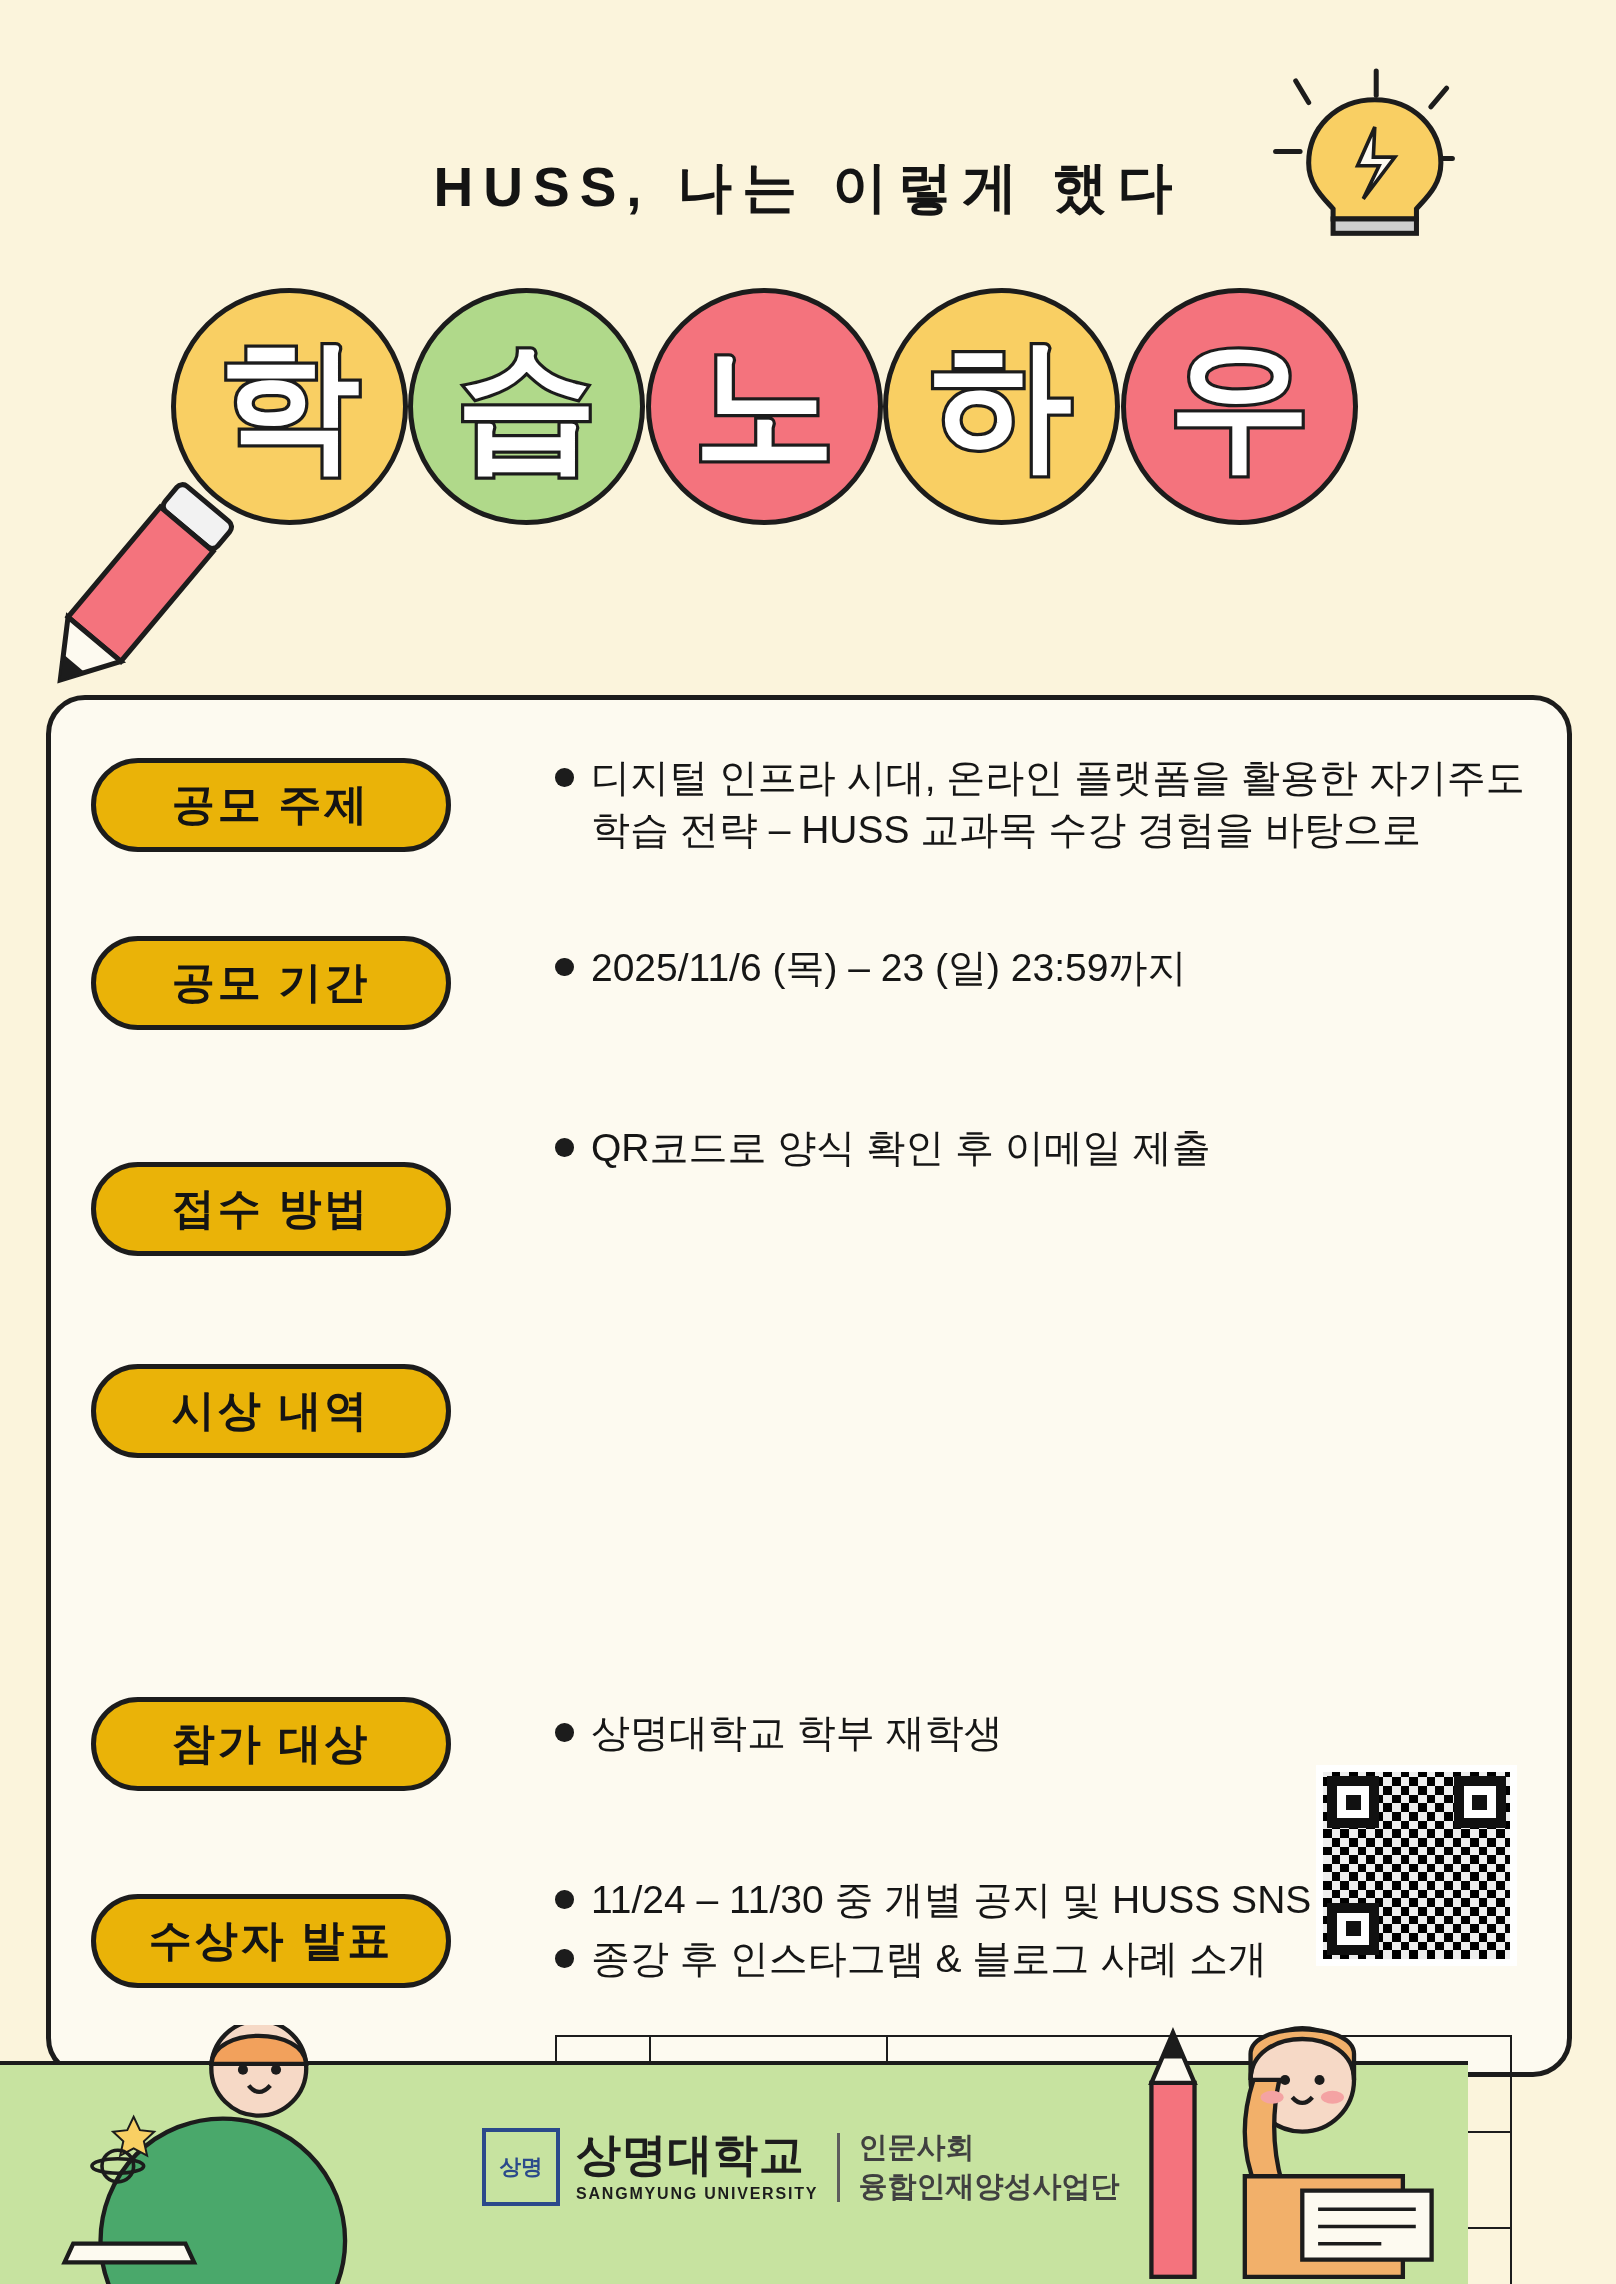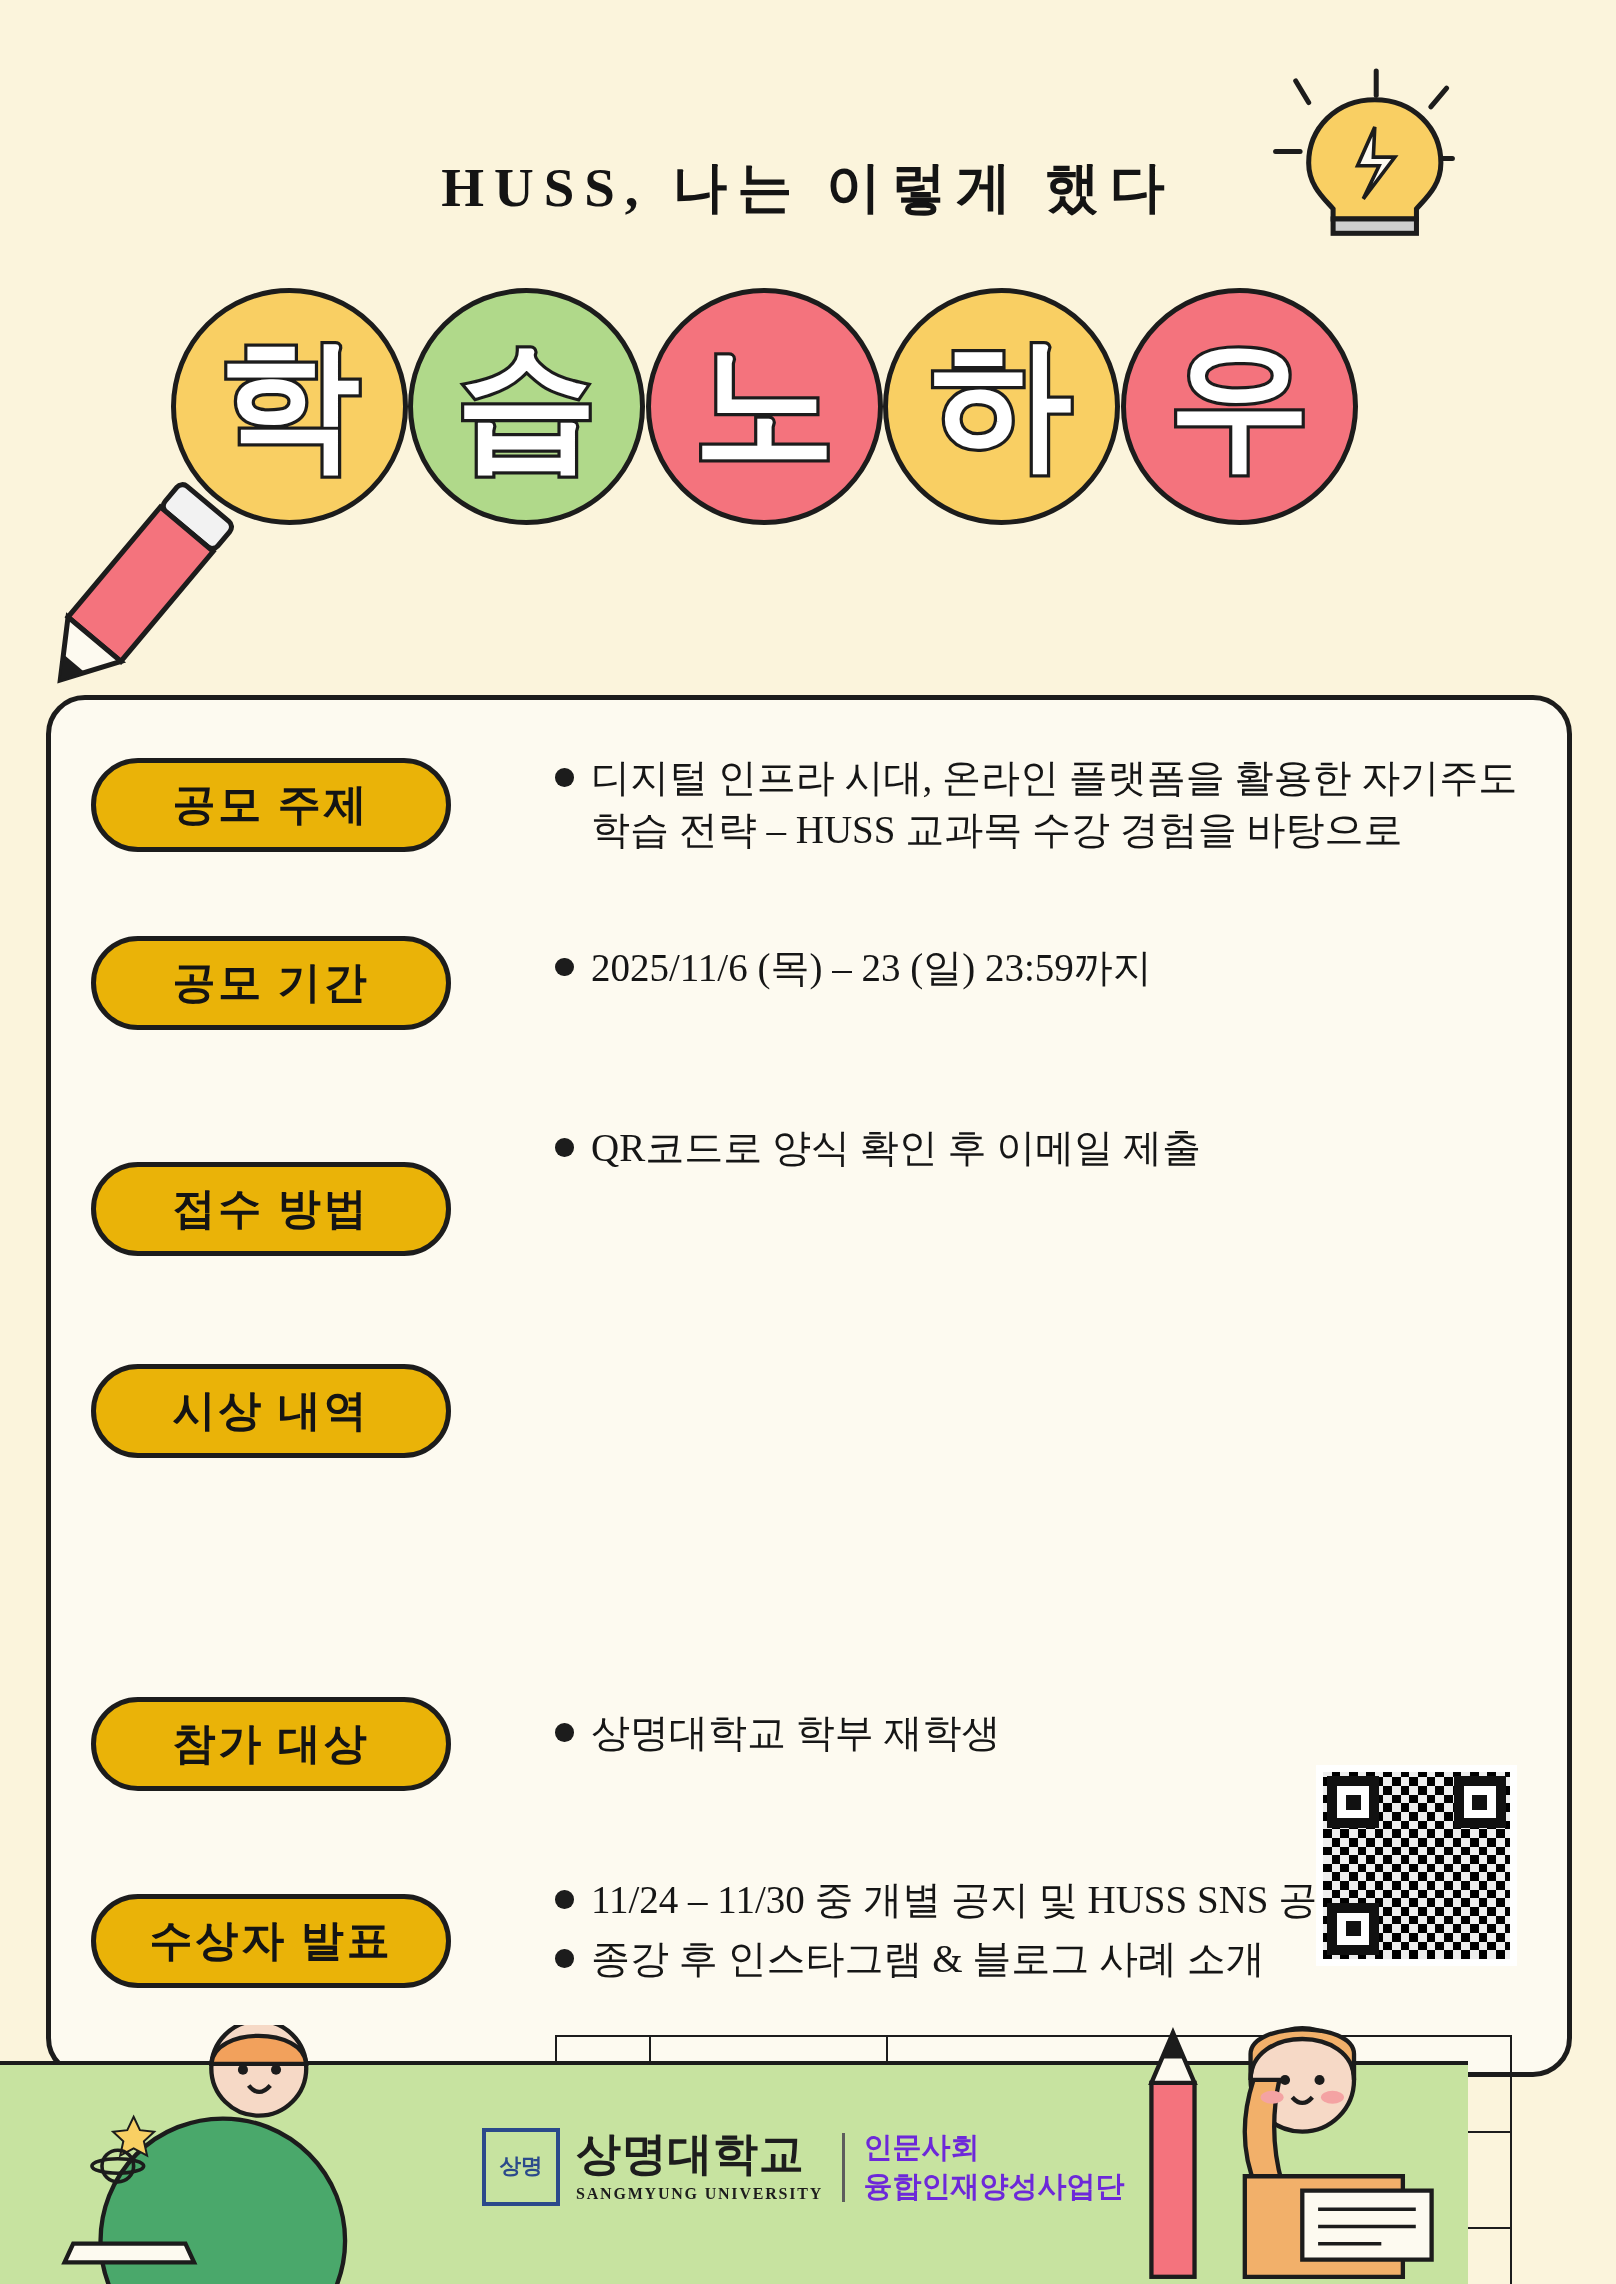"HUSS, 나는 이렇게 했다" .poster { font-family: Liberation Serif, serif -> none }
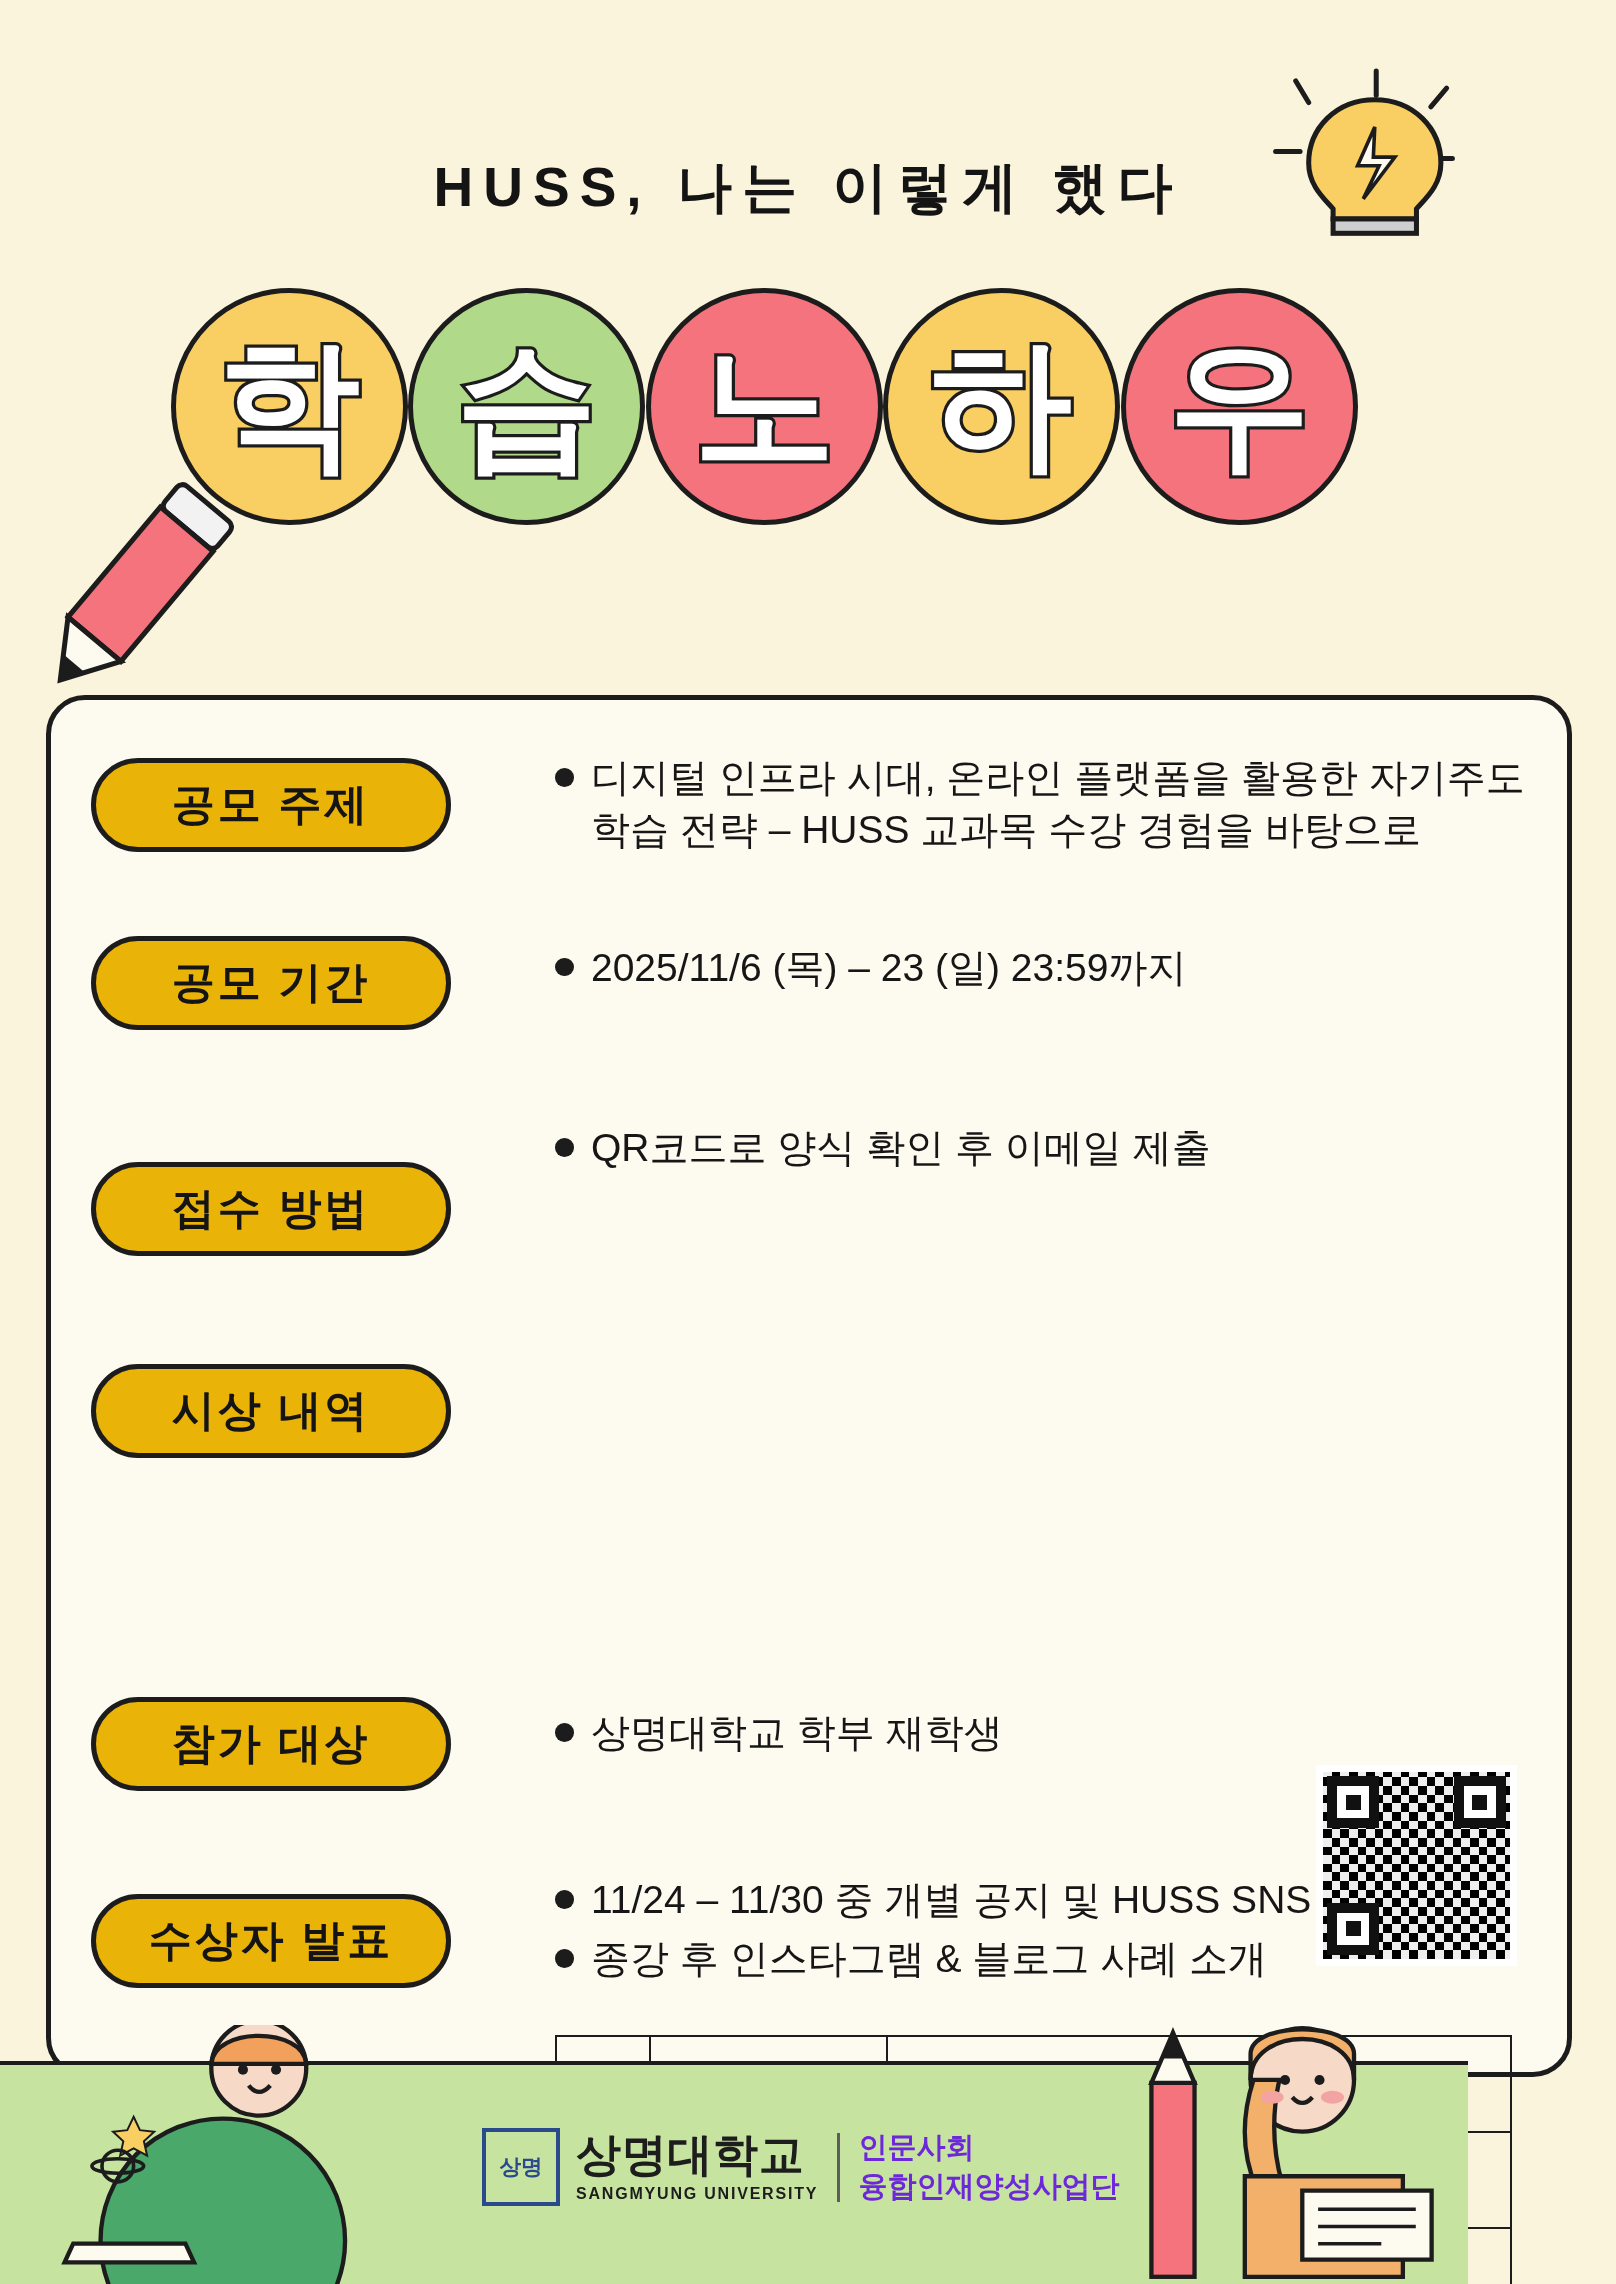"인문사회" .dept { color: #6d28d9 -> #404040 }
